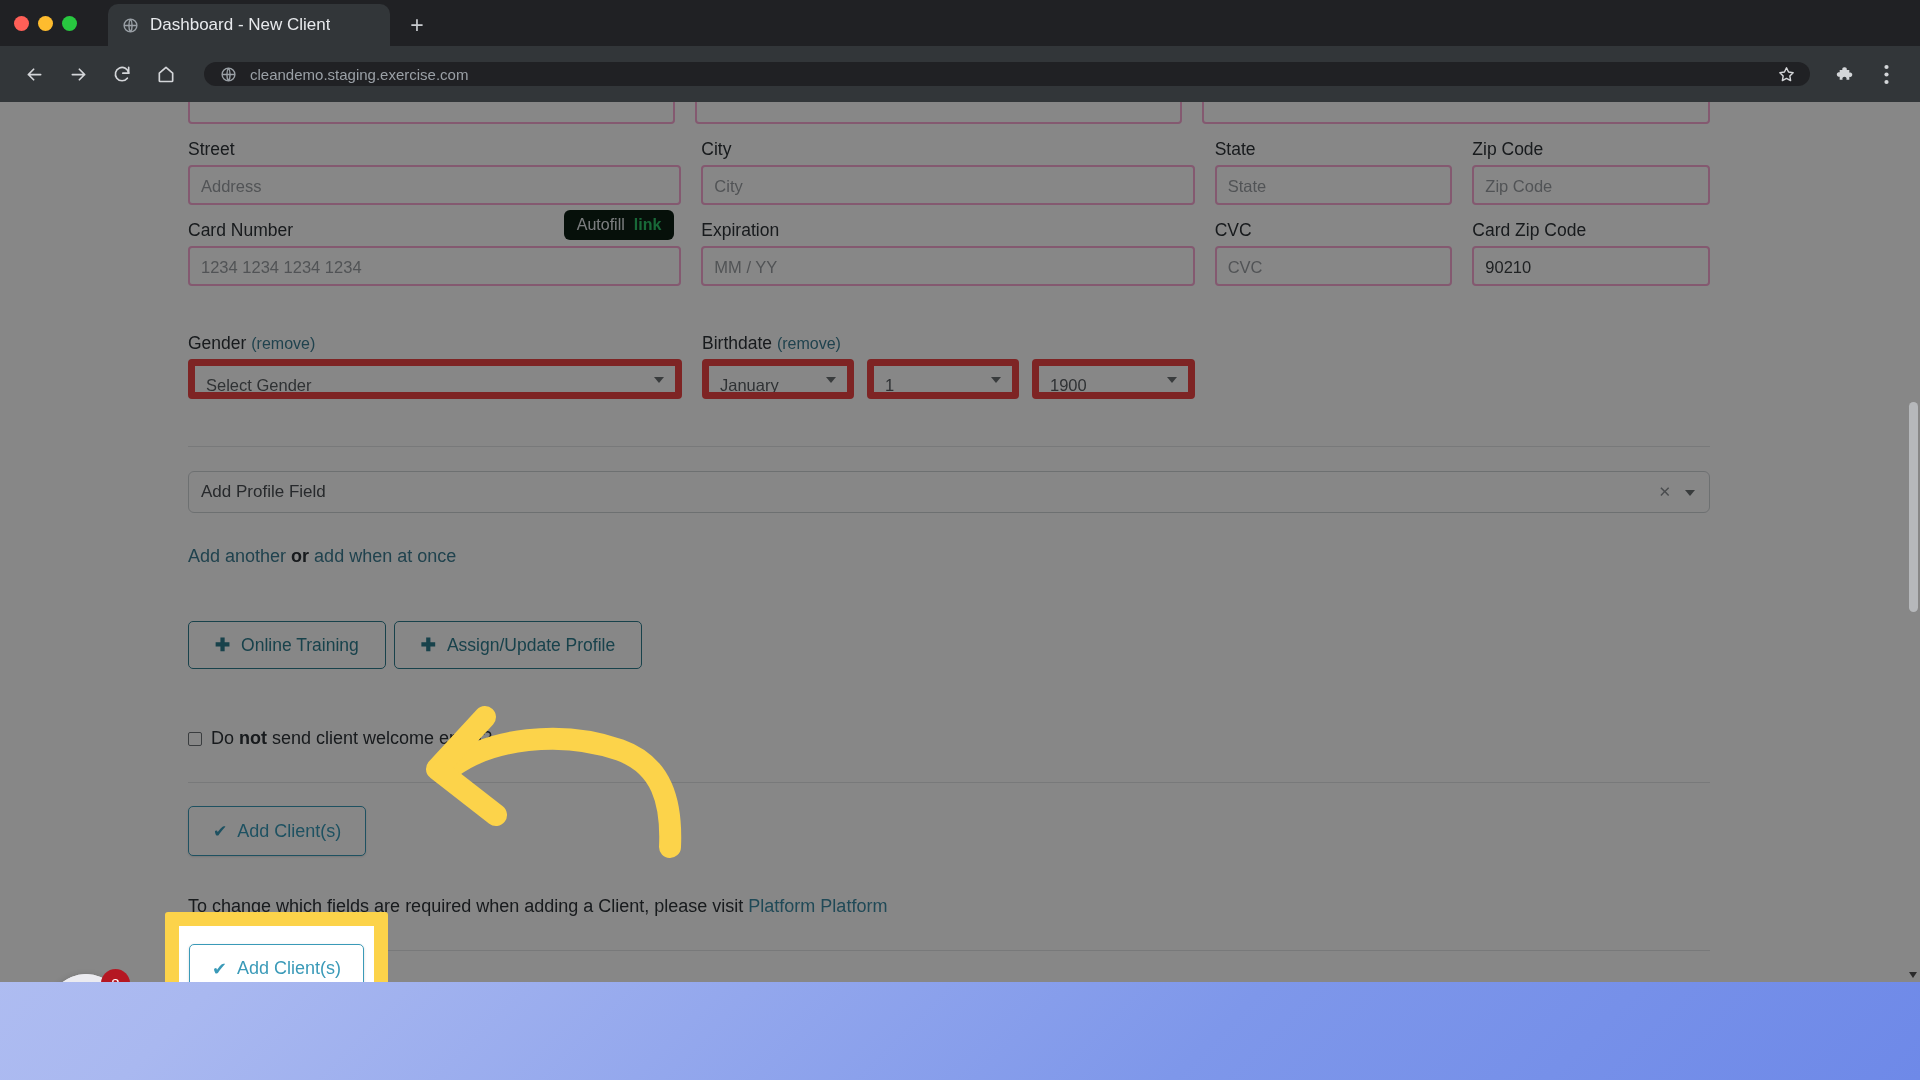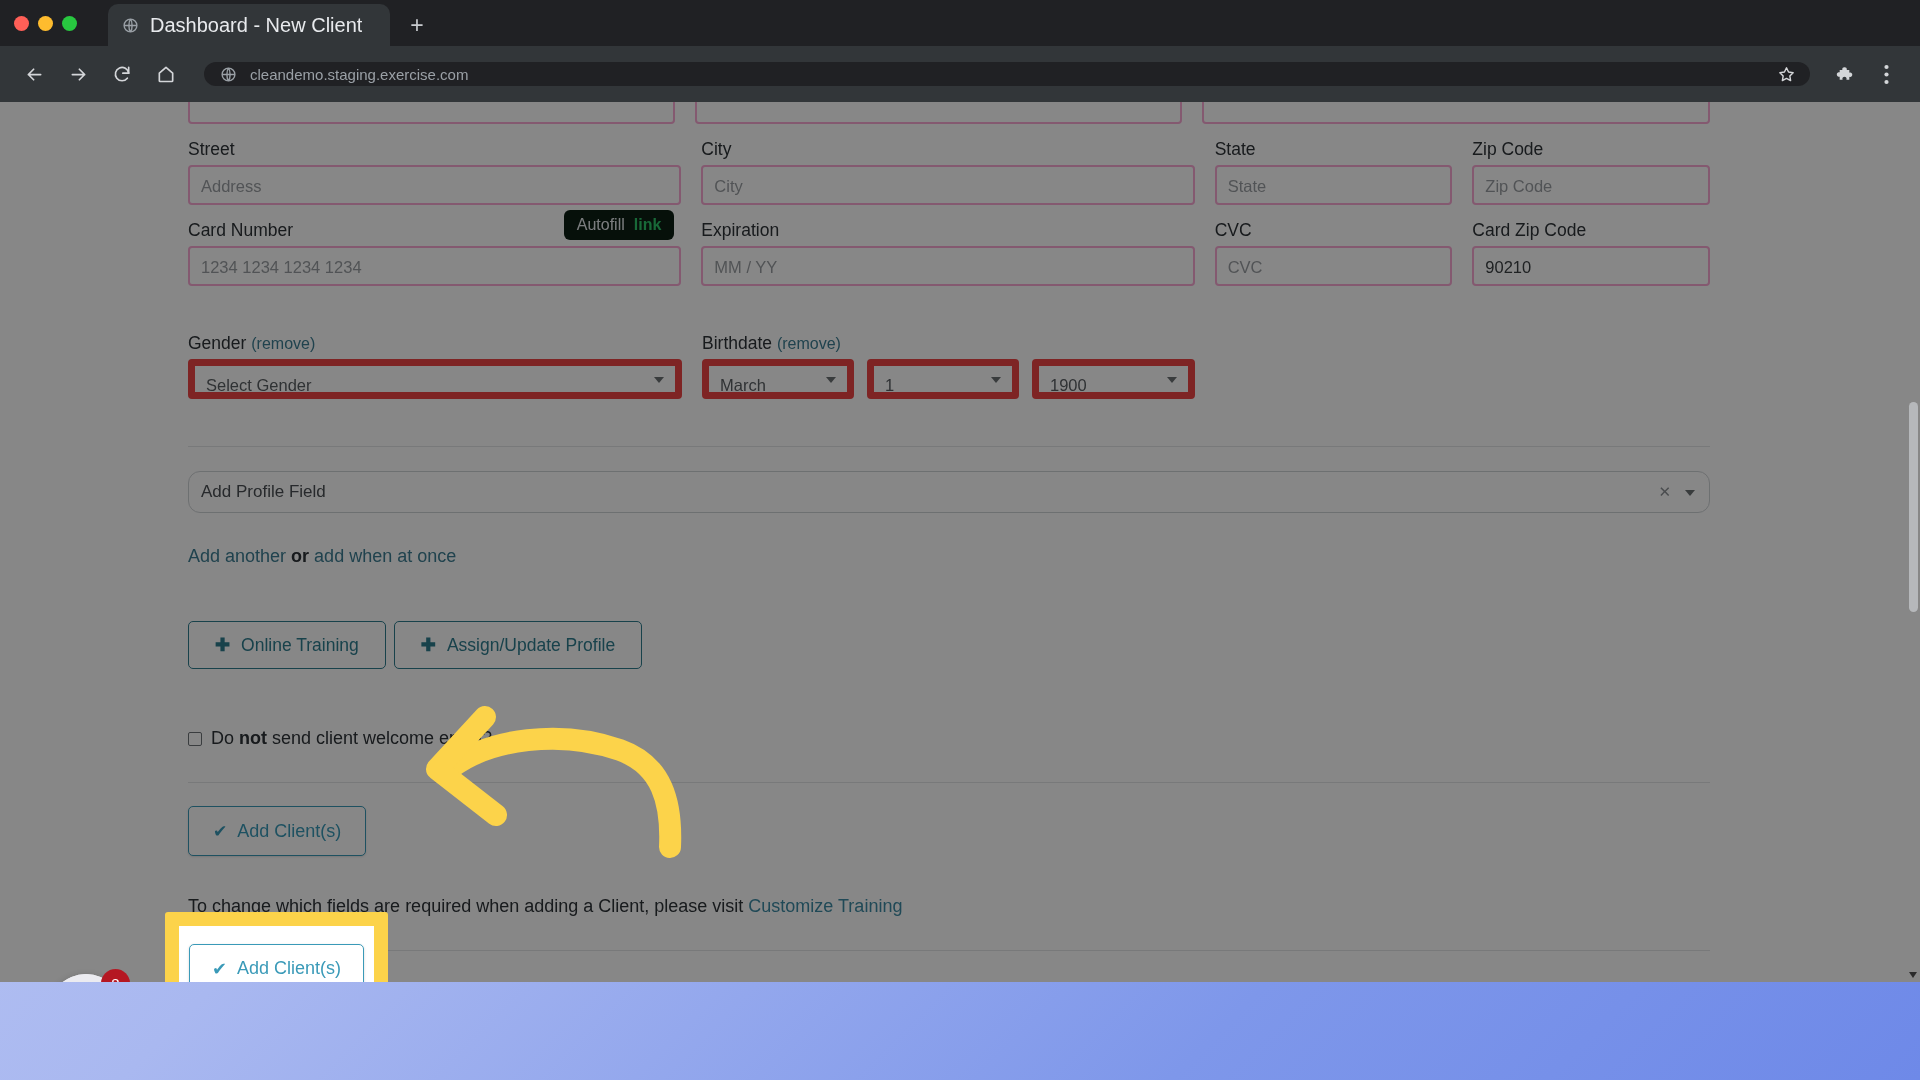"Dashboard - New Client" .tab-title { font-size: 20px -> 17px }
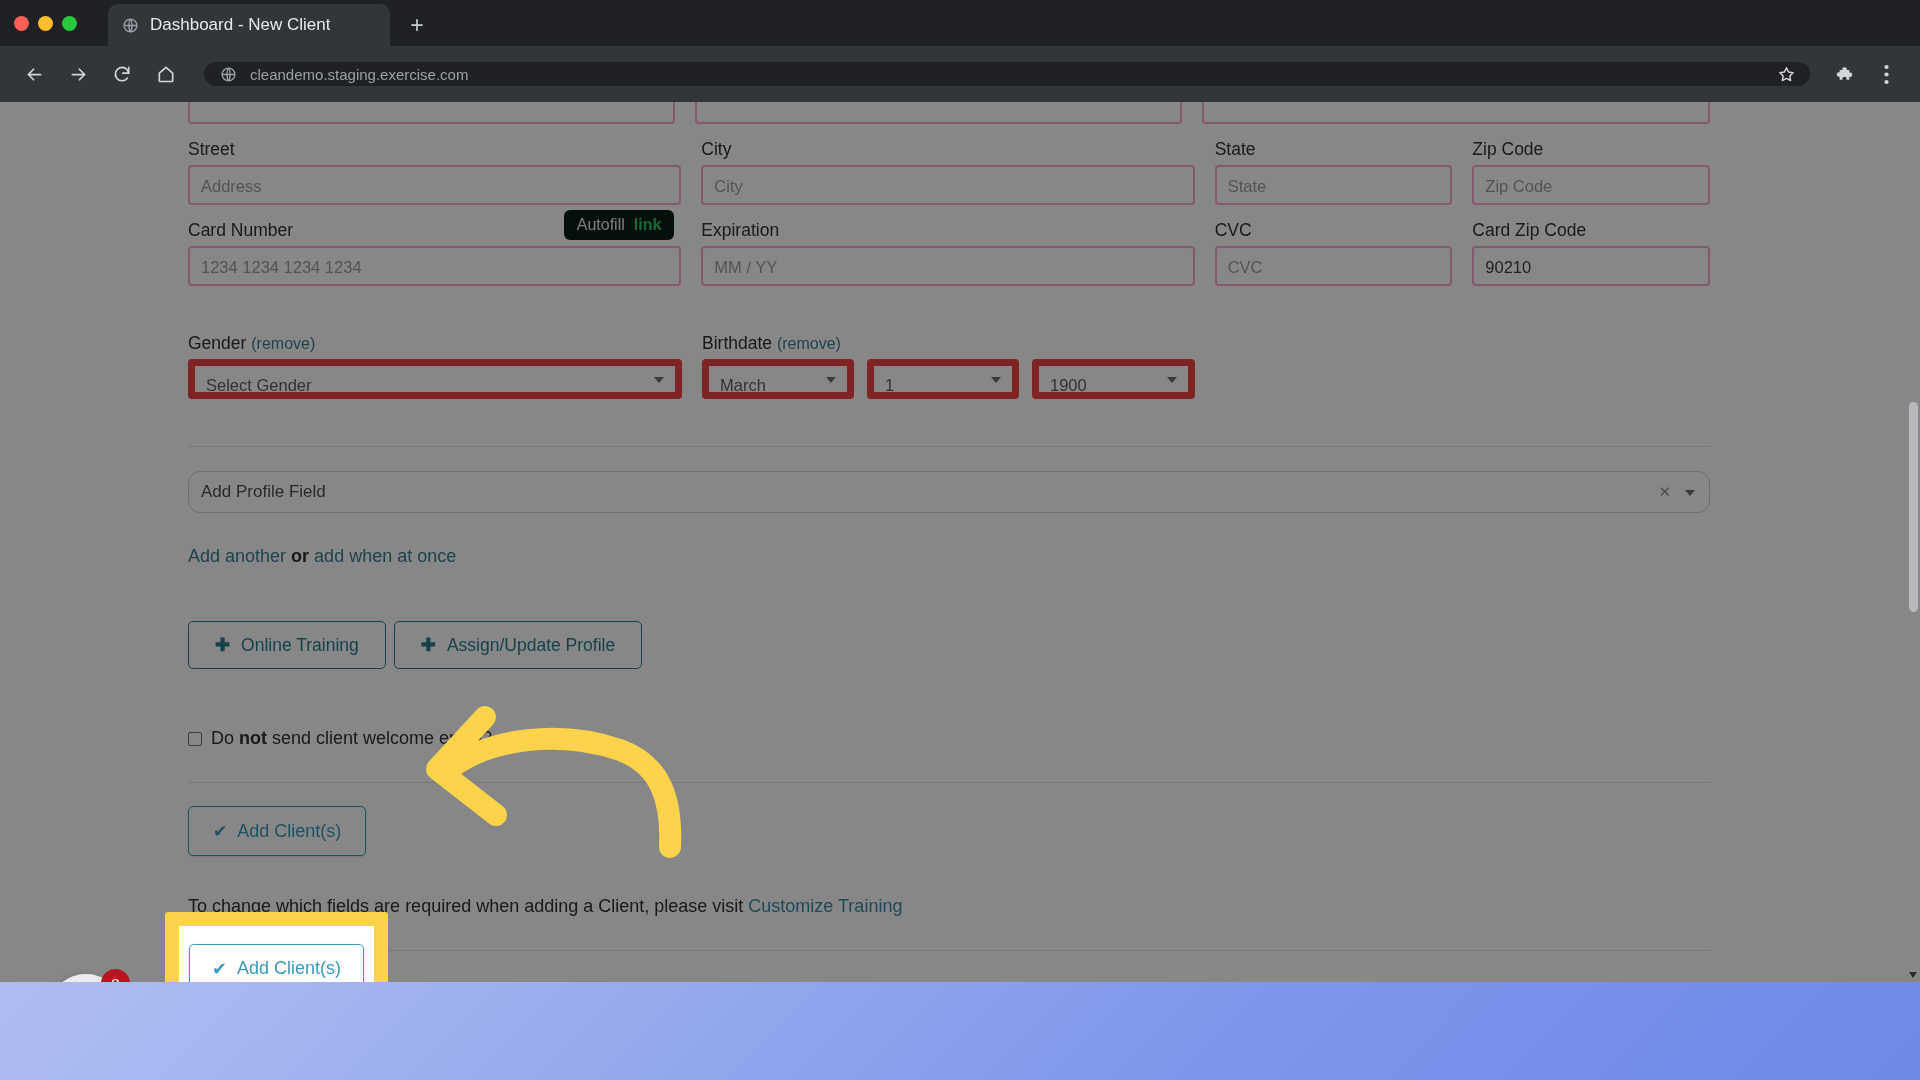"March" span { text: March -> January }
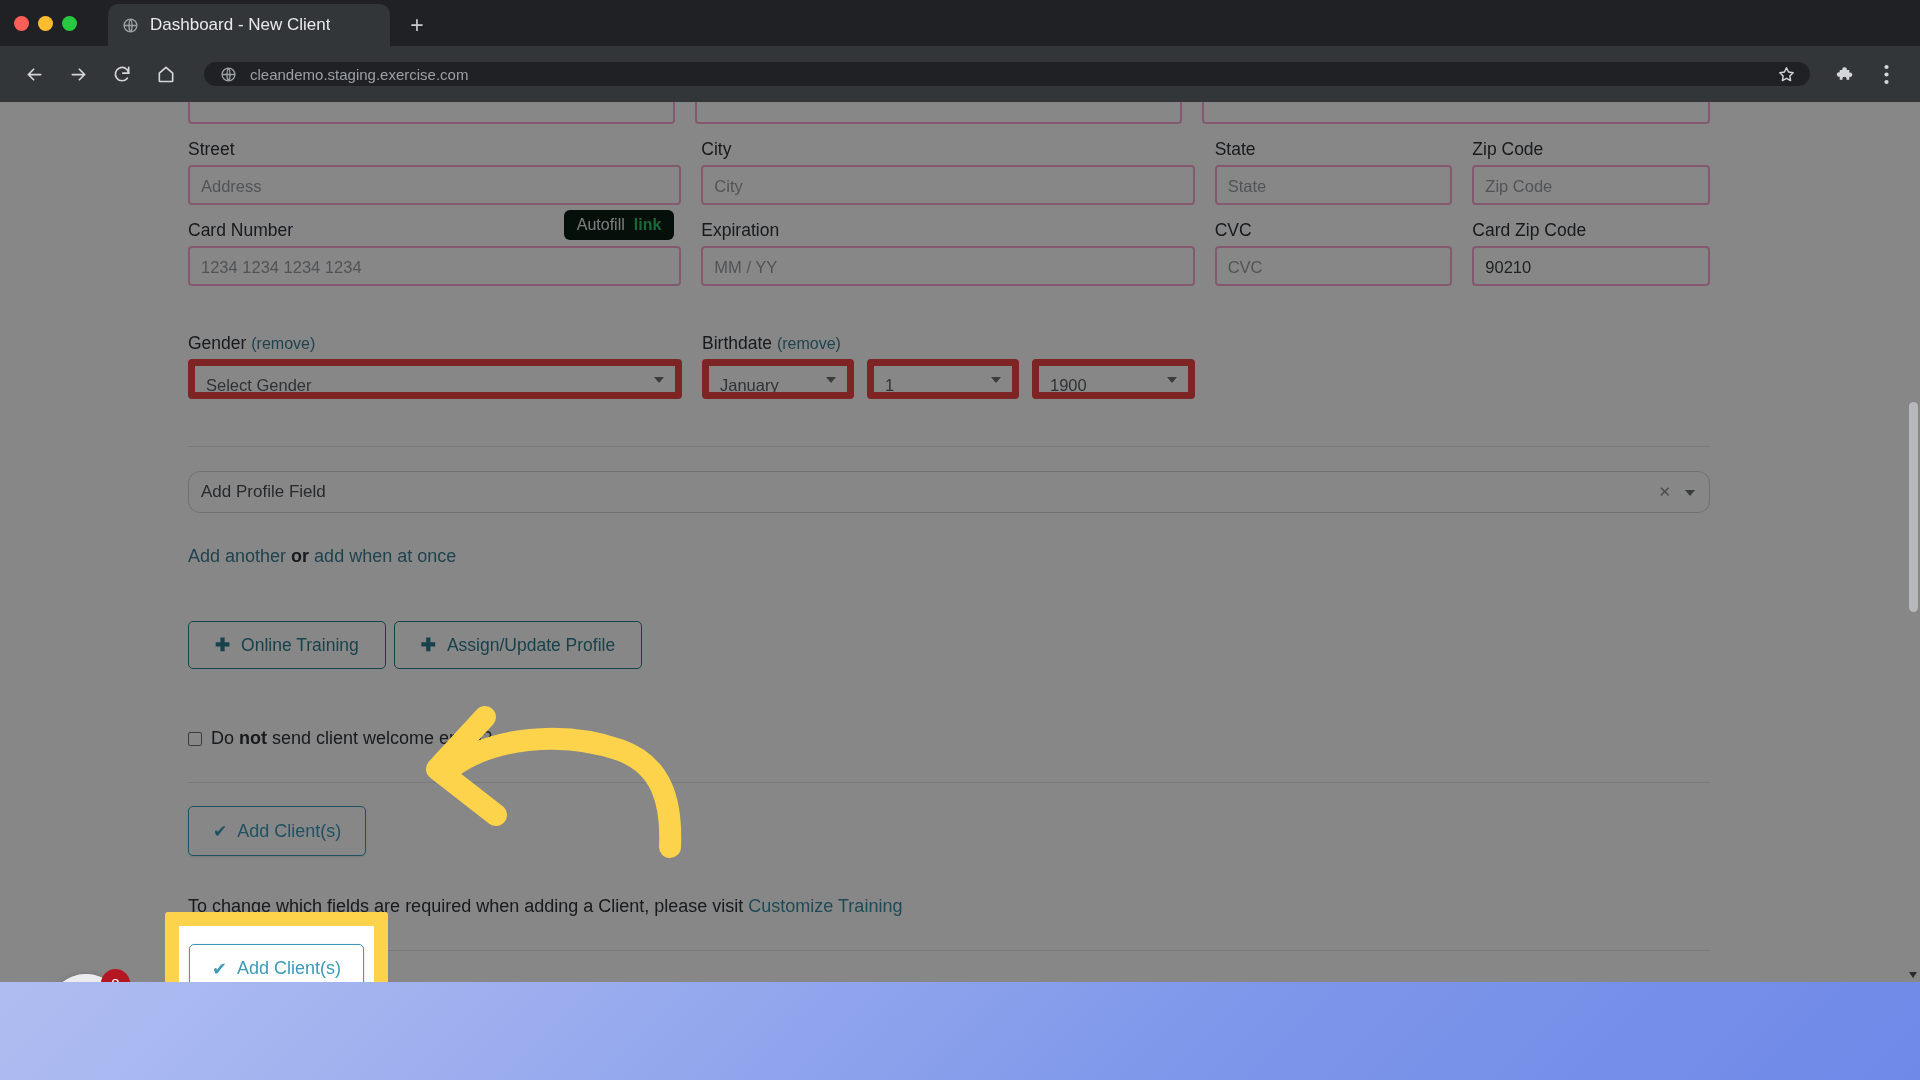"Add Profile Field" .pfield { border-radius: 12px -> 6px }
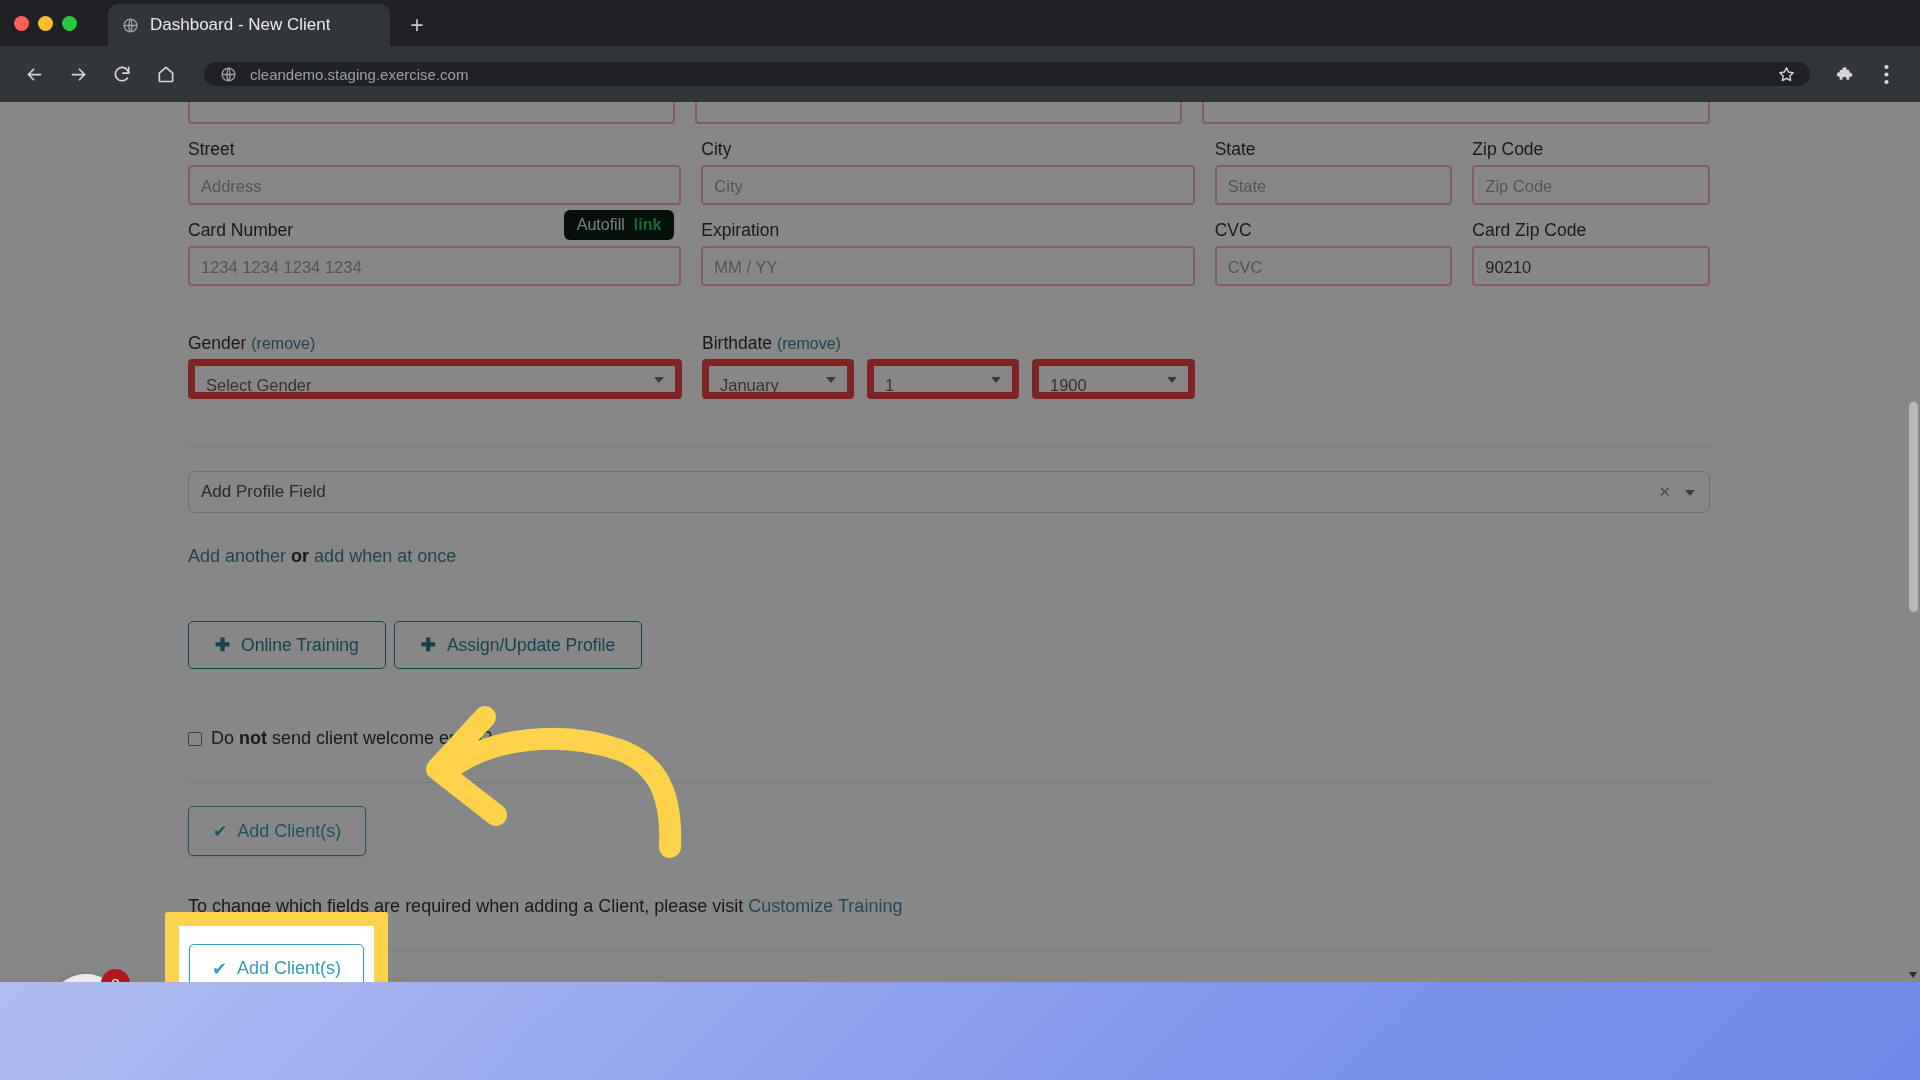"Customize Training" a { text: Customize Training -> Platform Platform }
